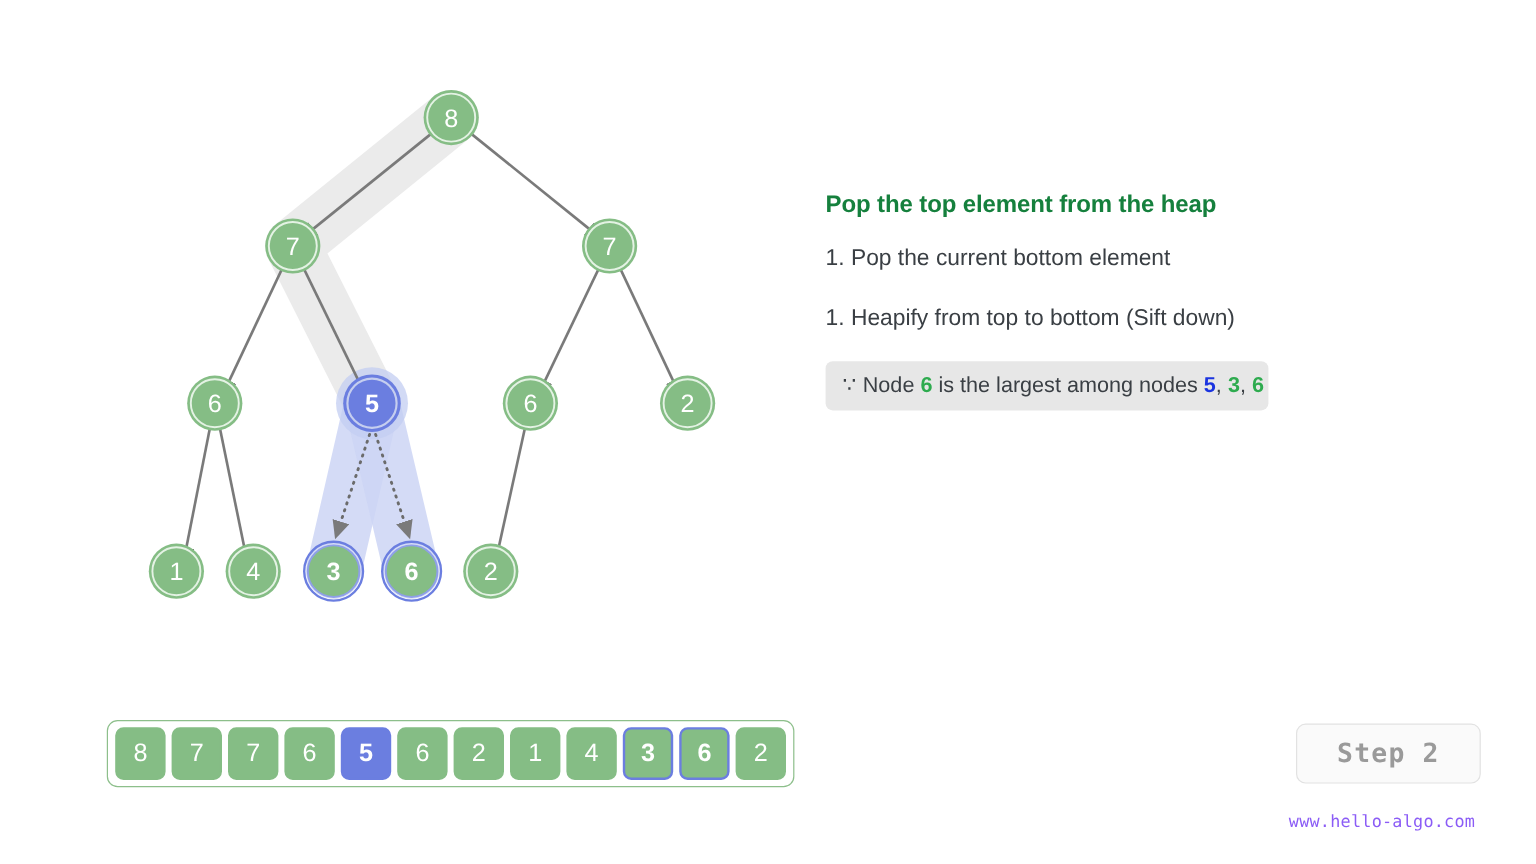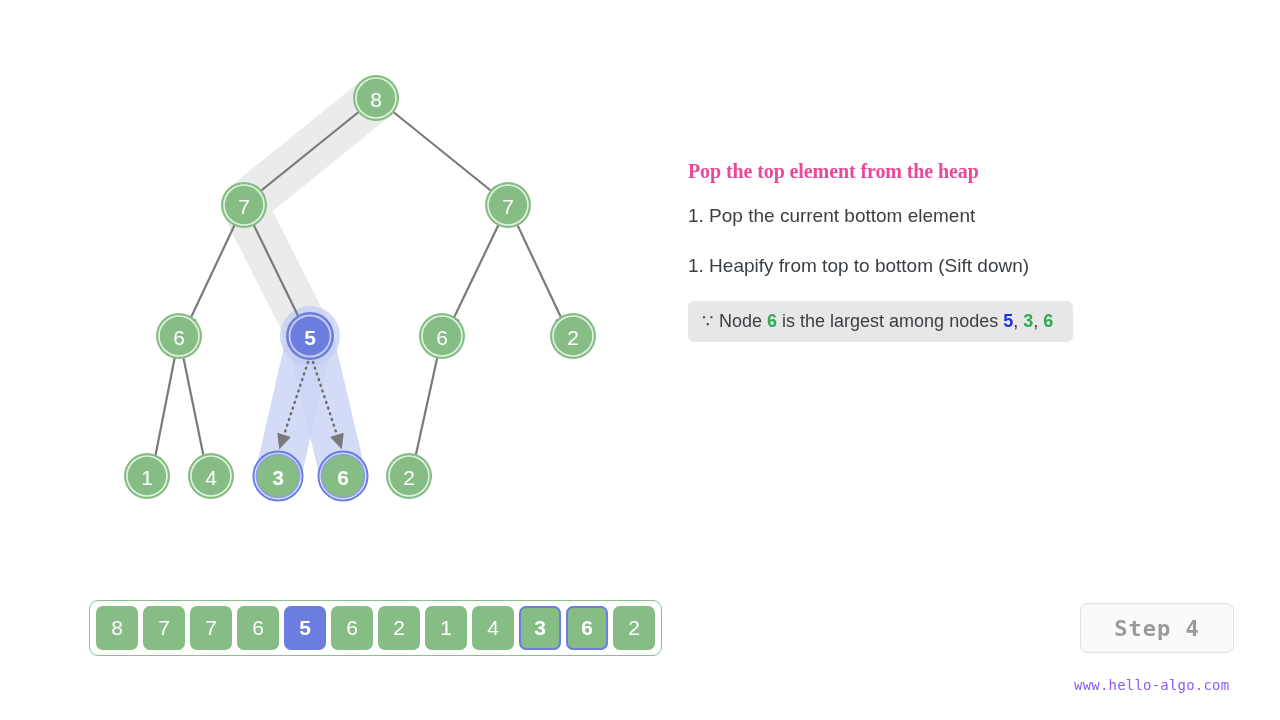"Pop the top element from" #panel-title { color: #ec4899 -> #15803d; font-family: Liberation Serif, serif -> none }
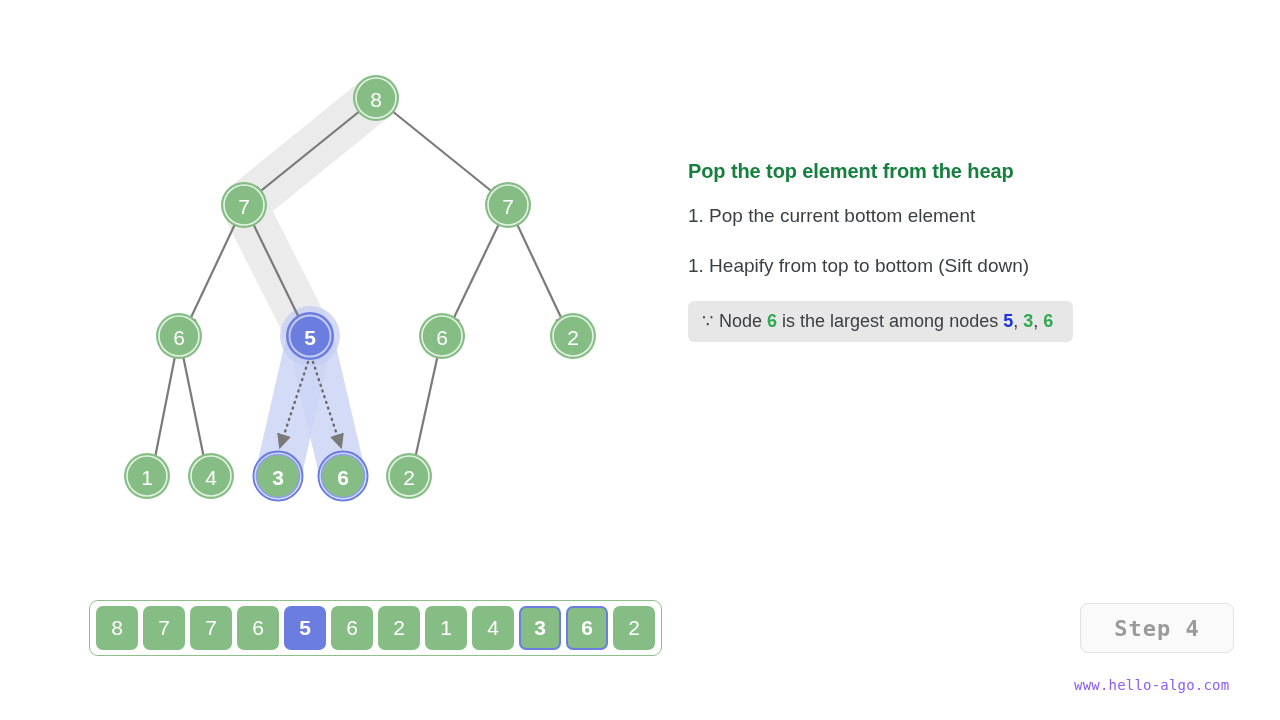"∵ Node 6 is the" #note-box { padding: 9px 20px 10px 14px -> 9px 4px 10px 14px }
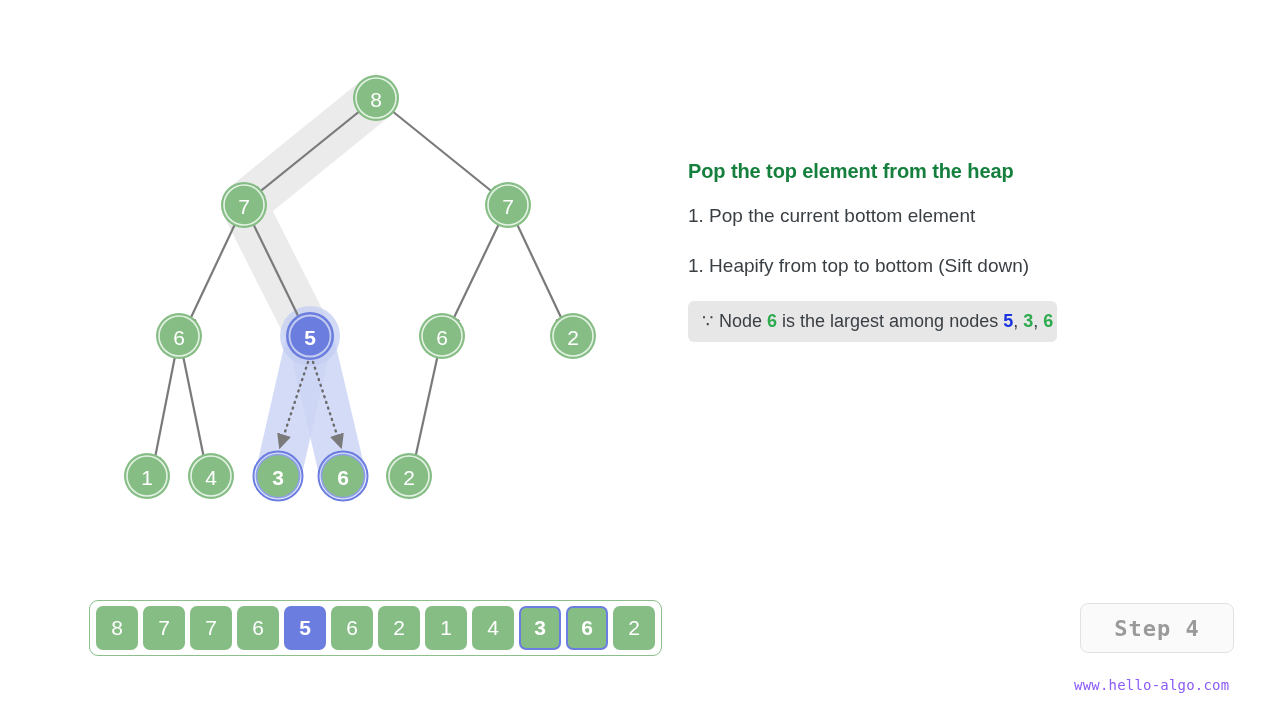"Step 4" div { text: 4 -> 2 }
